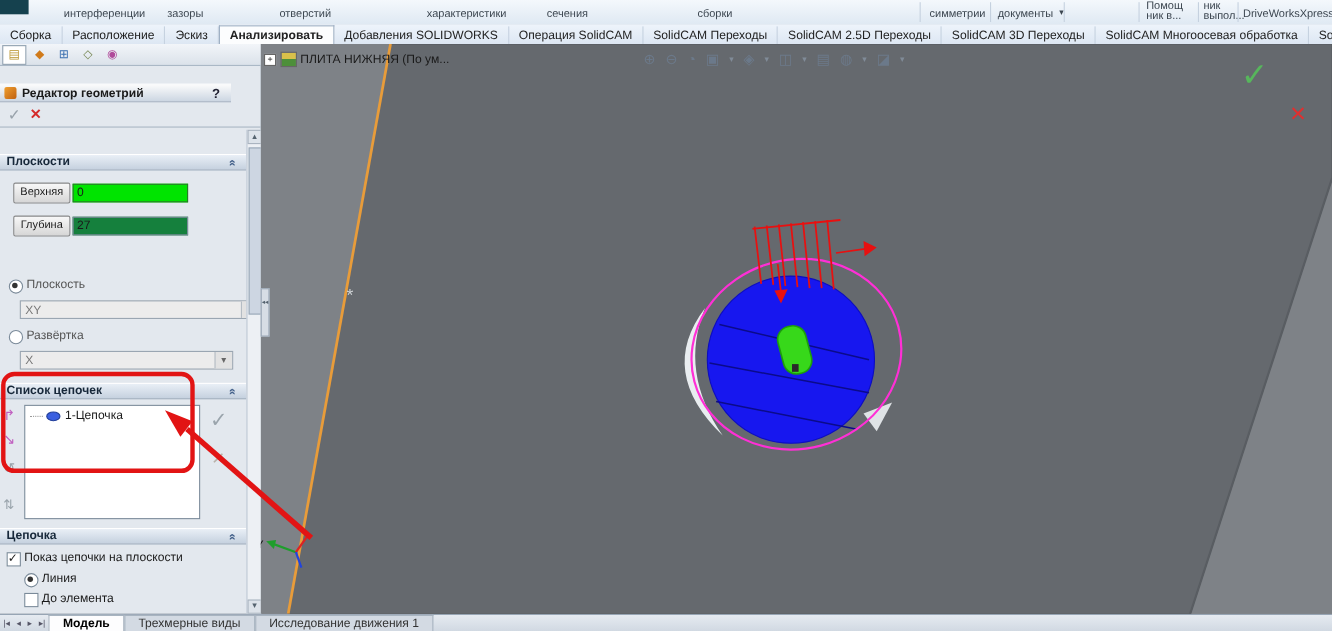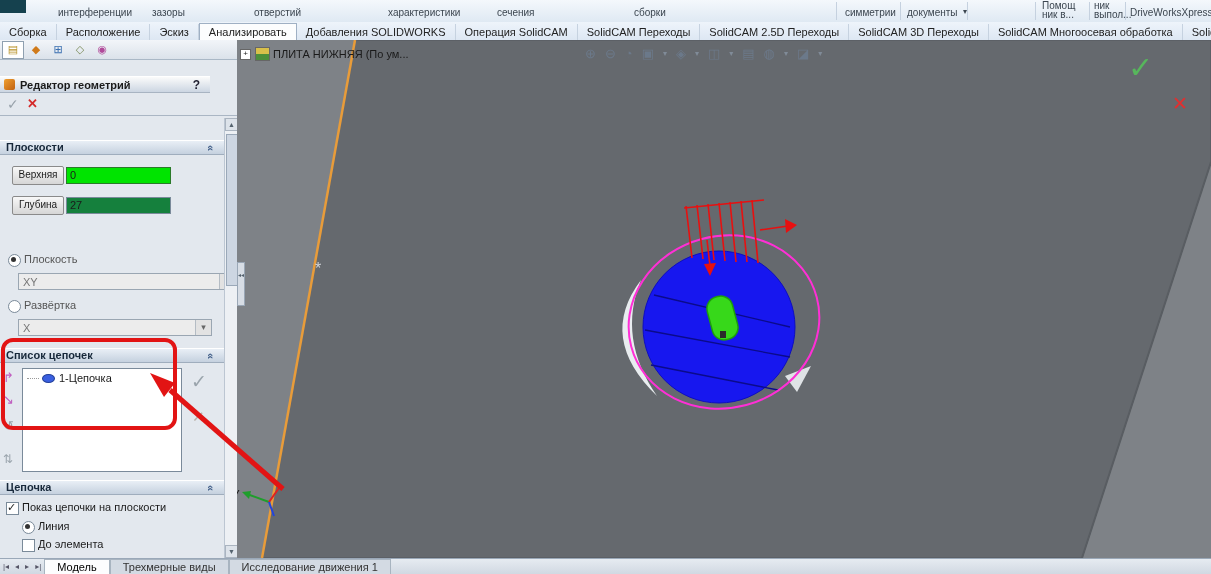"Анализировать" .rtab.active { font-weight: normal -> bold }
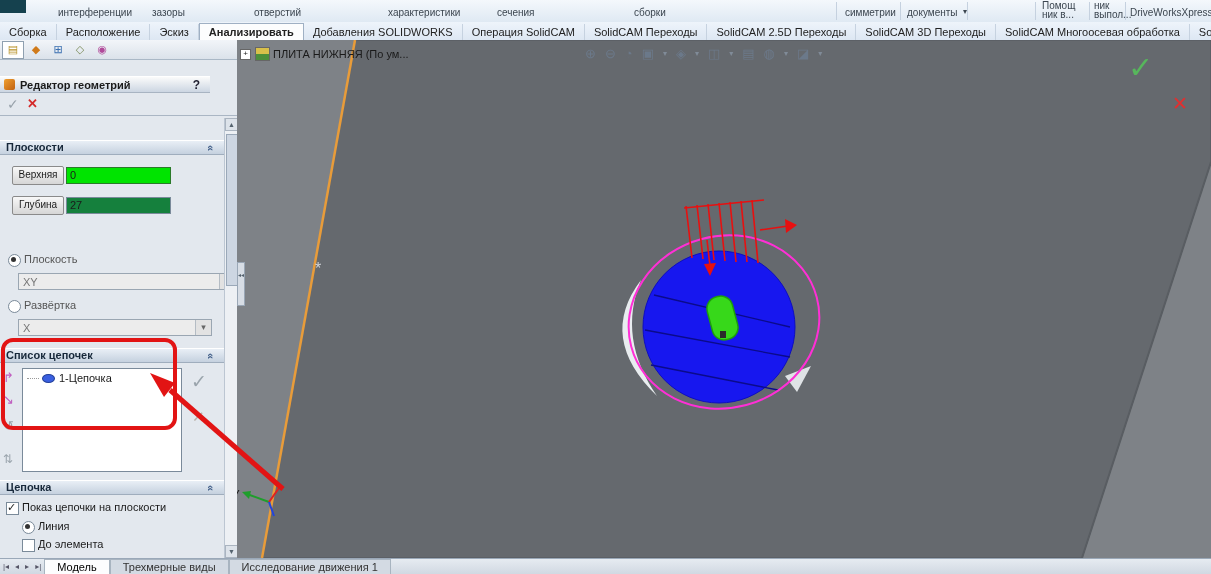"Модель" .sheet.active { font-weight: normal -> bold }
